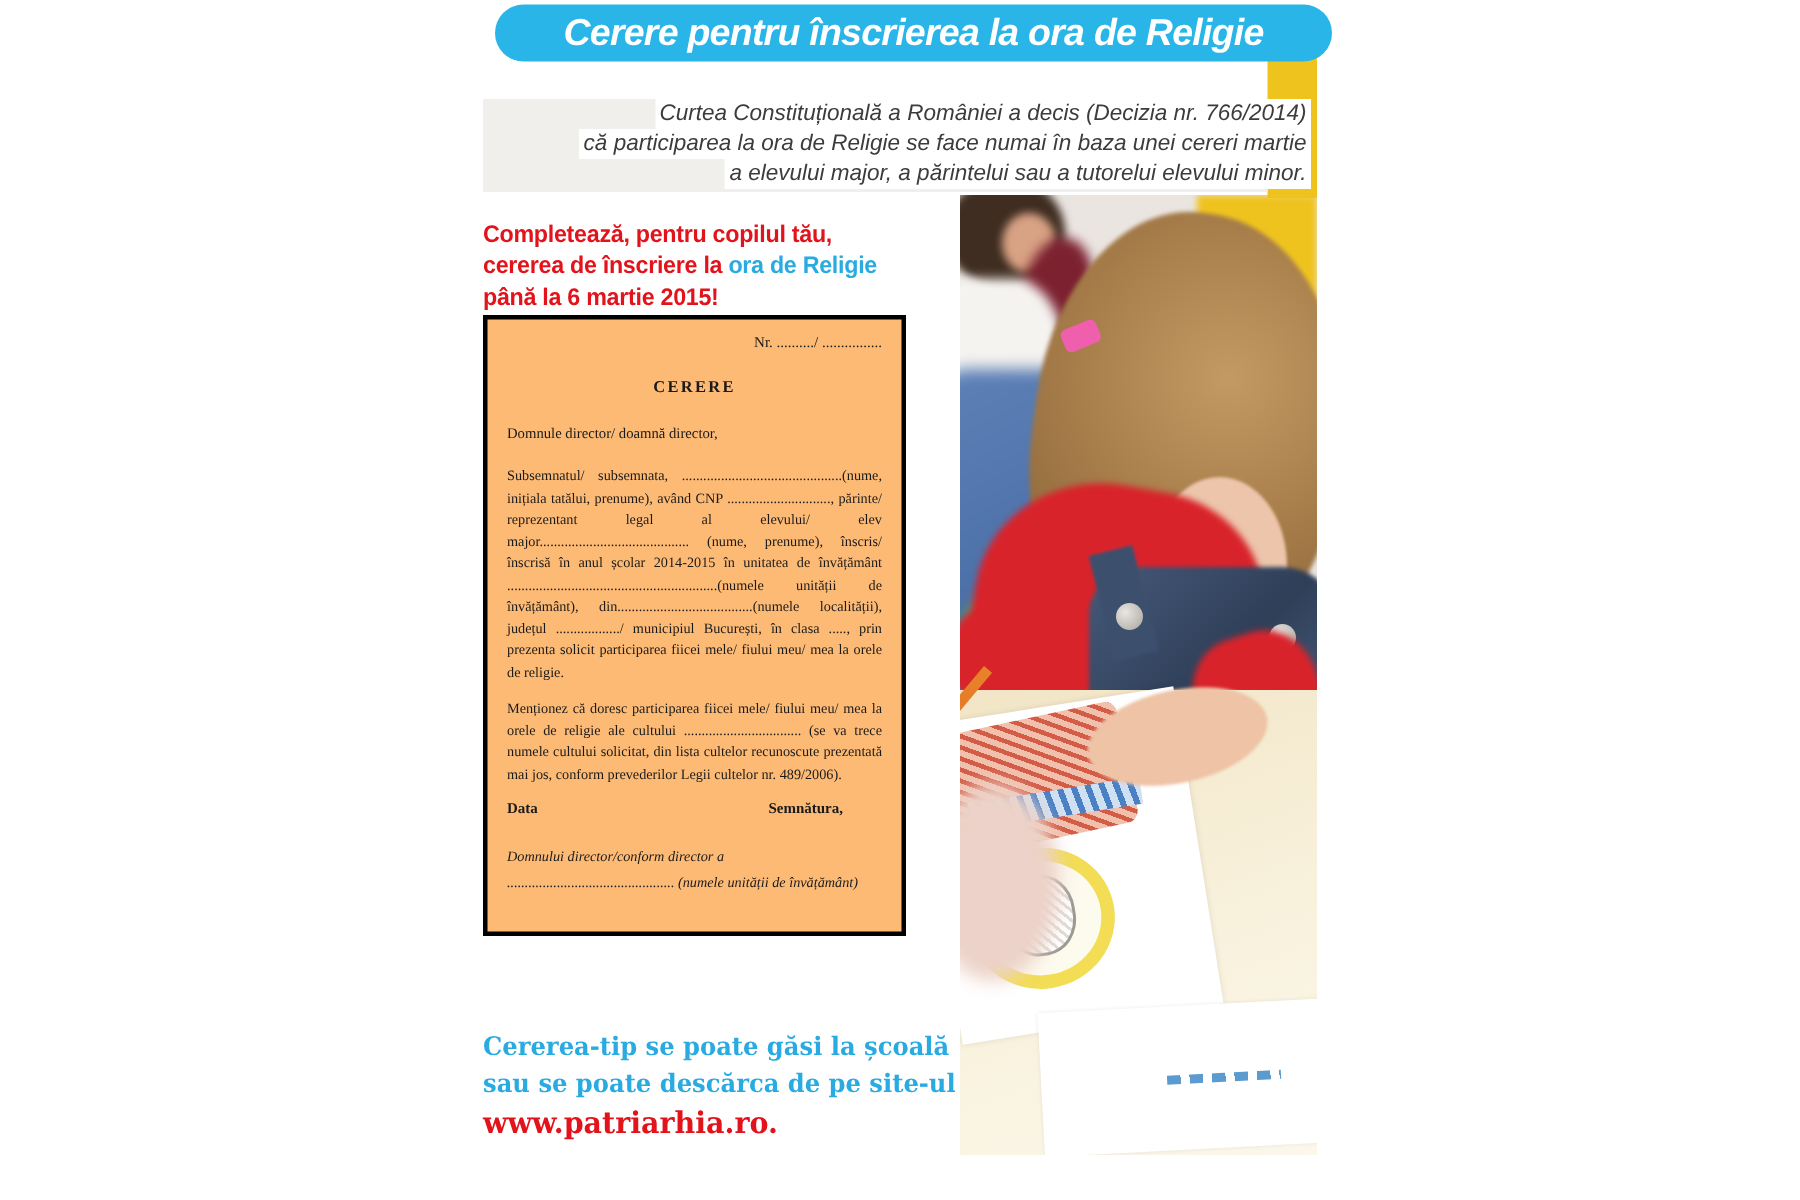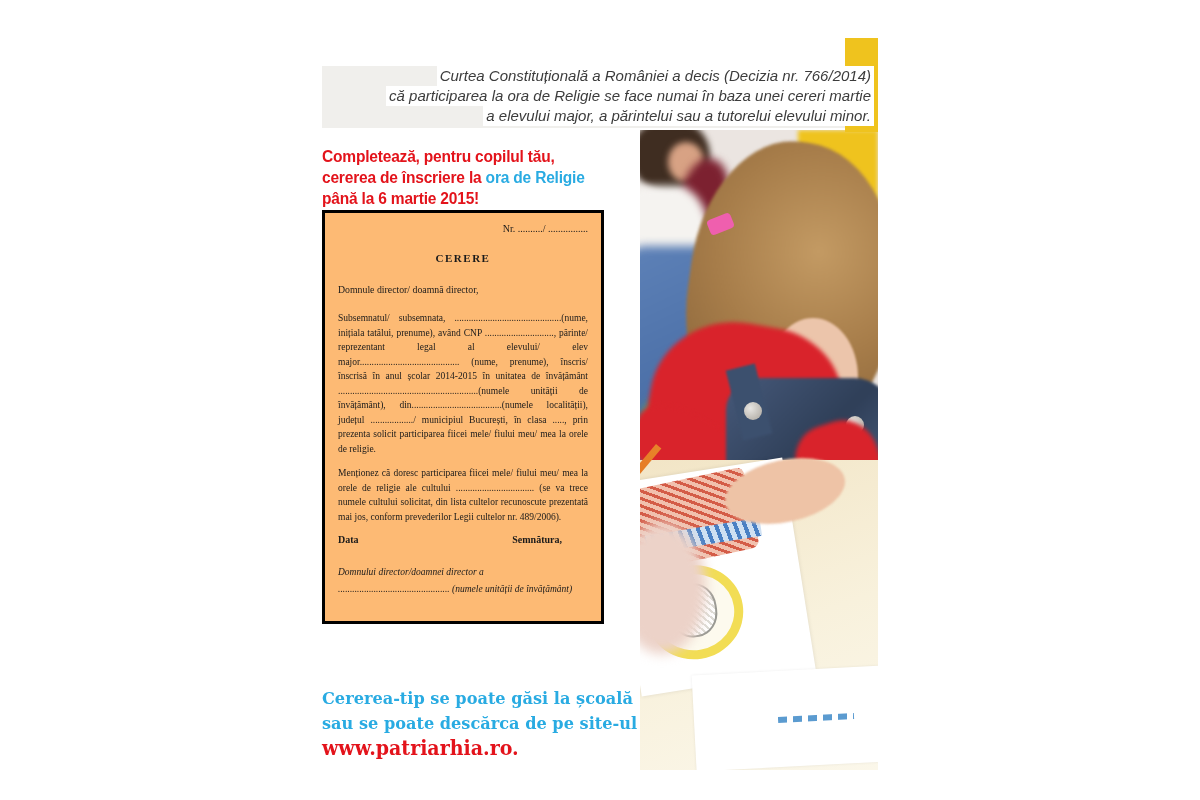"Cerere pentru înscrierea la ora" div.abs { html: none -> <div> <span>Cerere pentru înscrierea la ora de Religie</span> </div> }
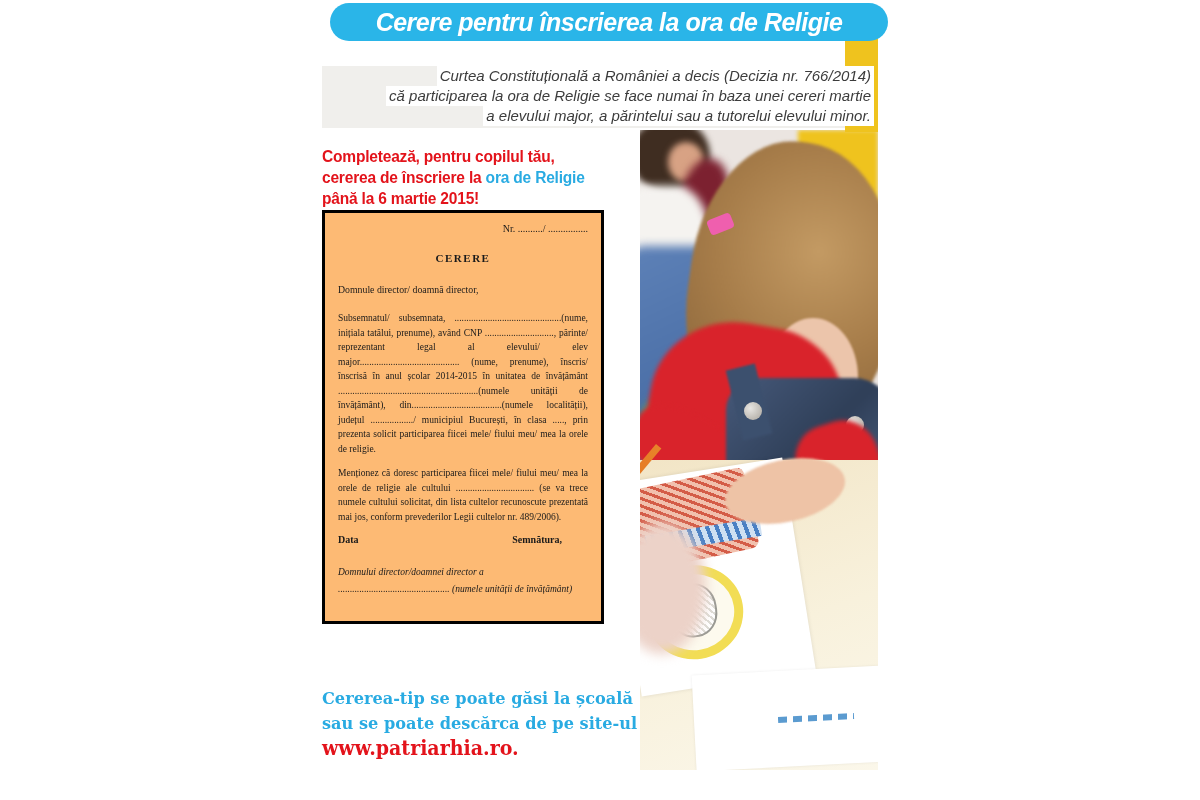"Domnului director/doamnei director a" div { text: director/doamnei -> director/conform }
